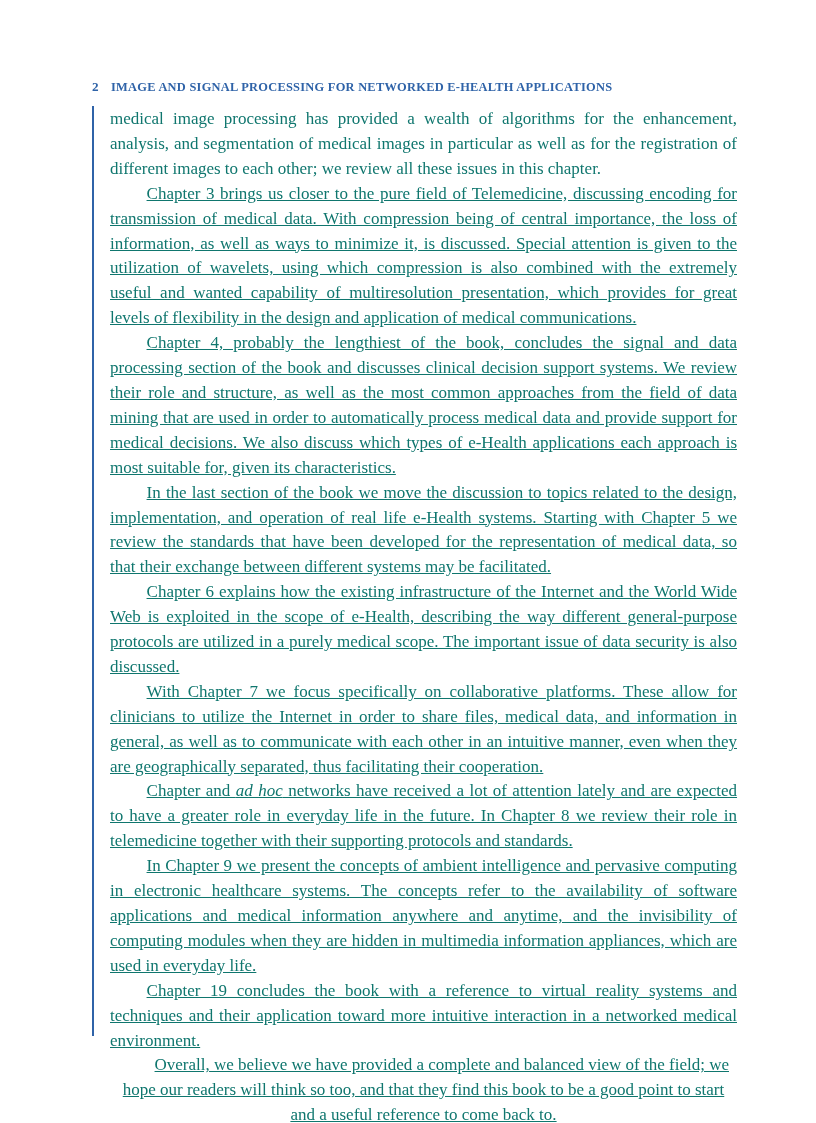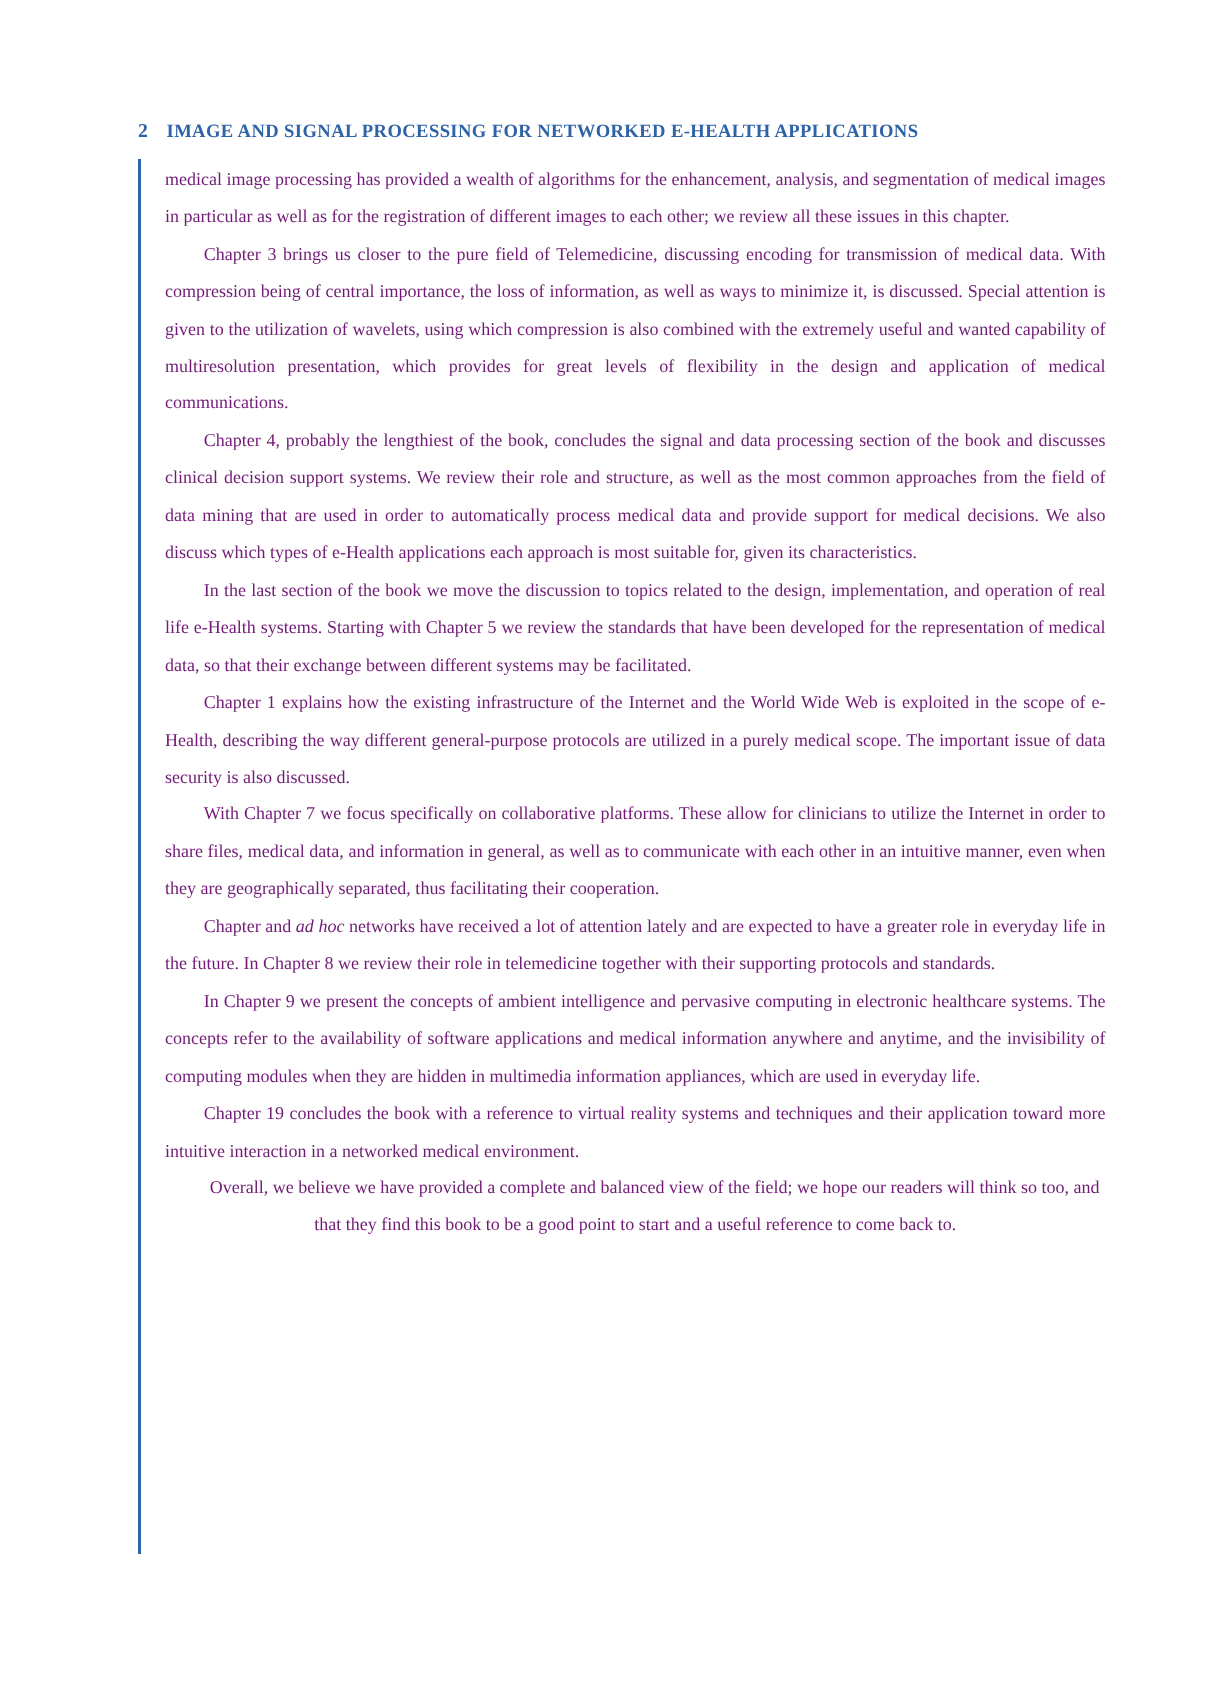"medical image processing has provided" p.para { color: #701a75 -> #0f766e; font-size: 12px -> 17px }
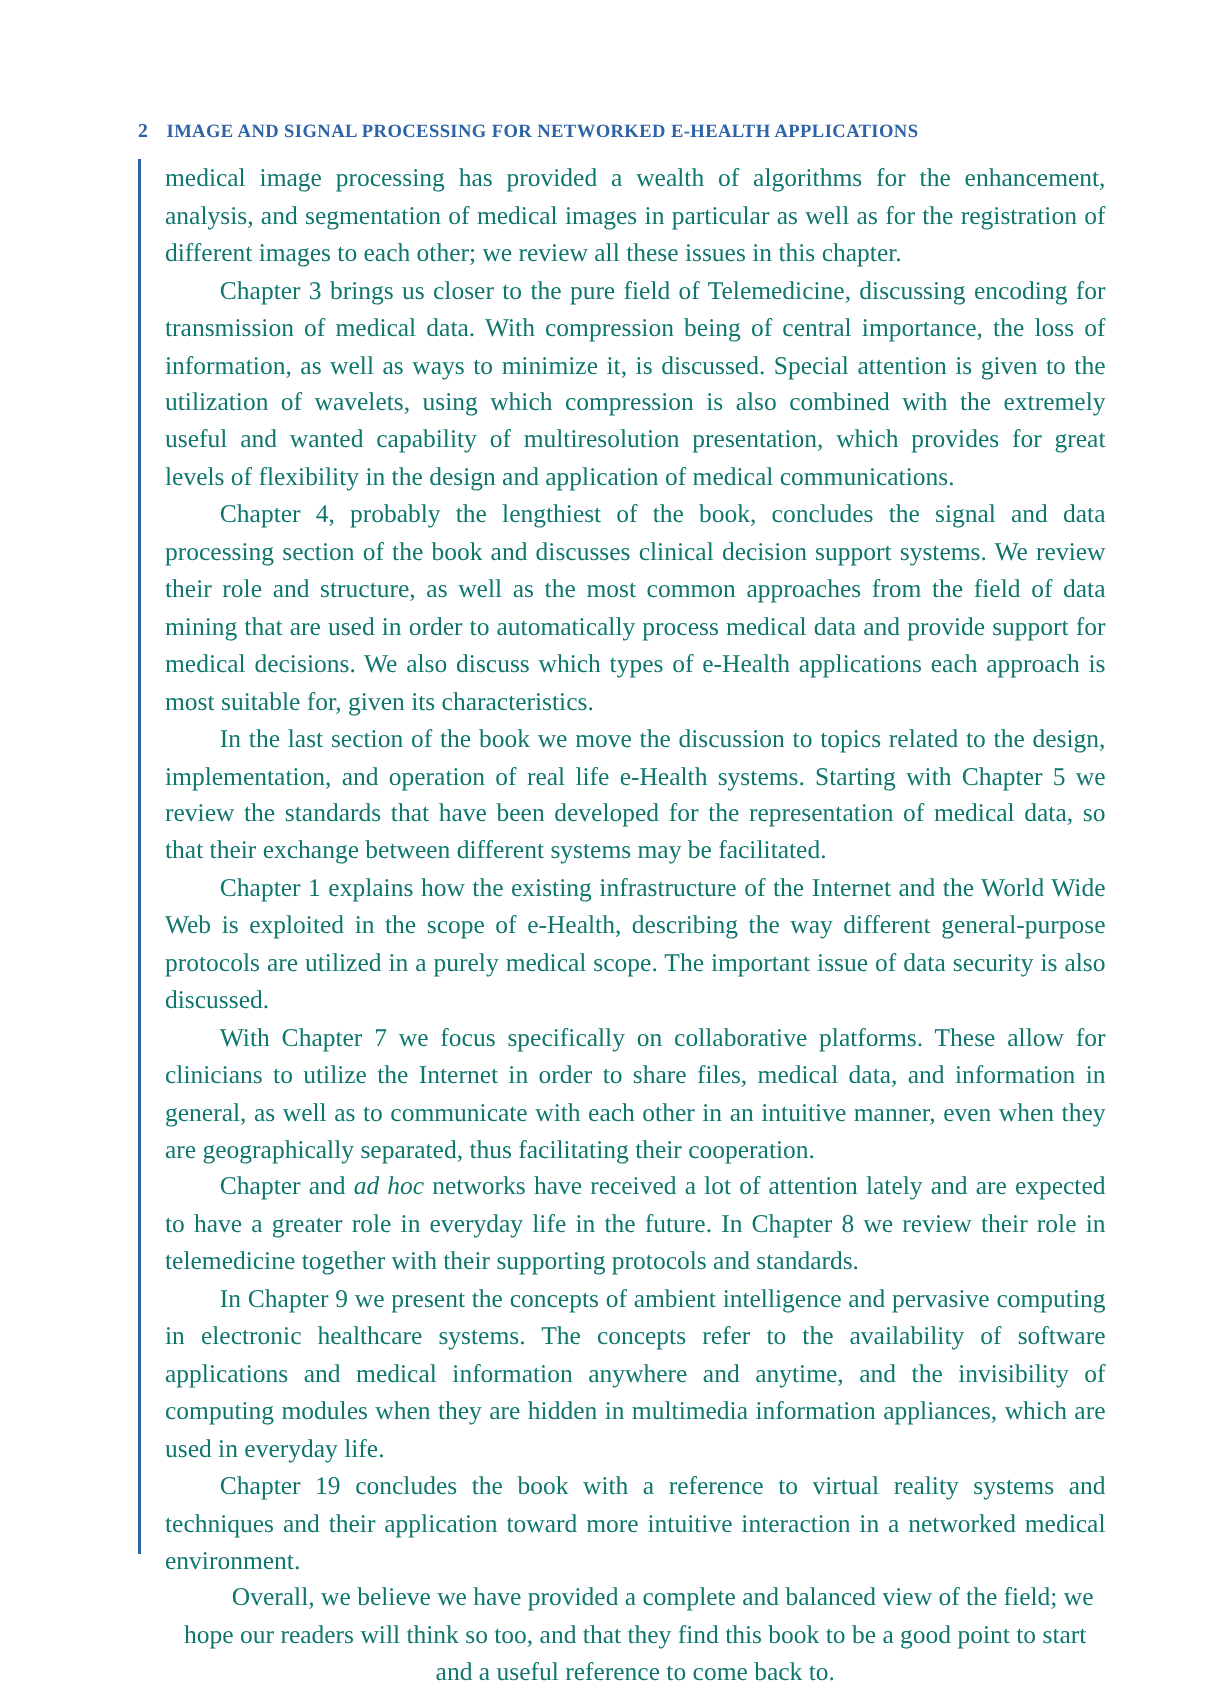"Chapter 3 brings us closer" p.para.indent { text-decoration: none -> underline }
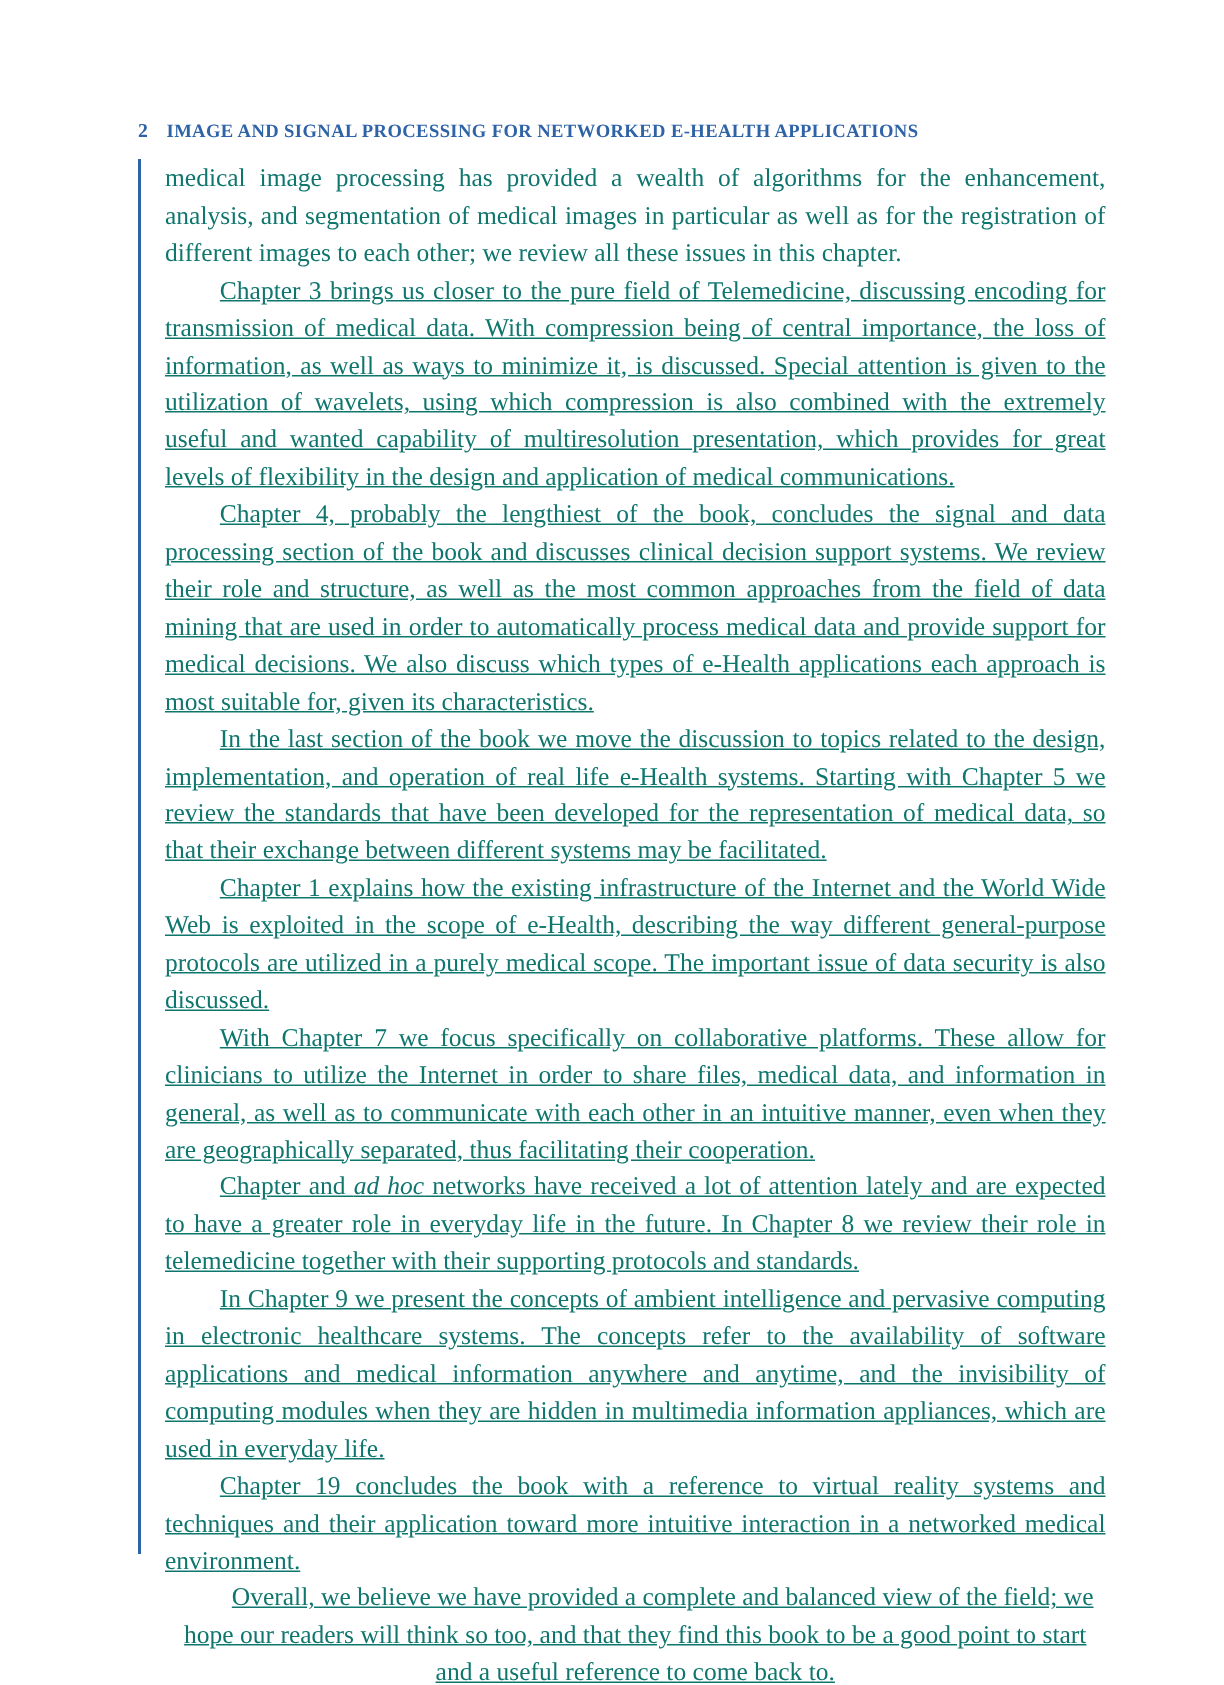"Chapter 1 explains how the" p.para { text: 1 -> 6 }
